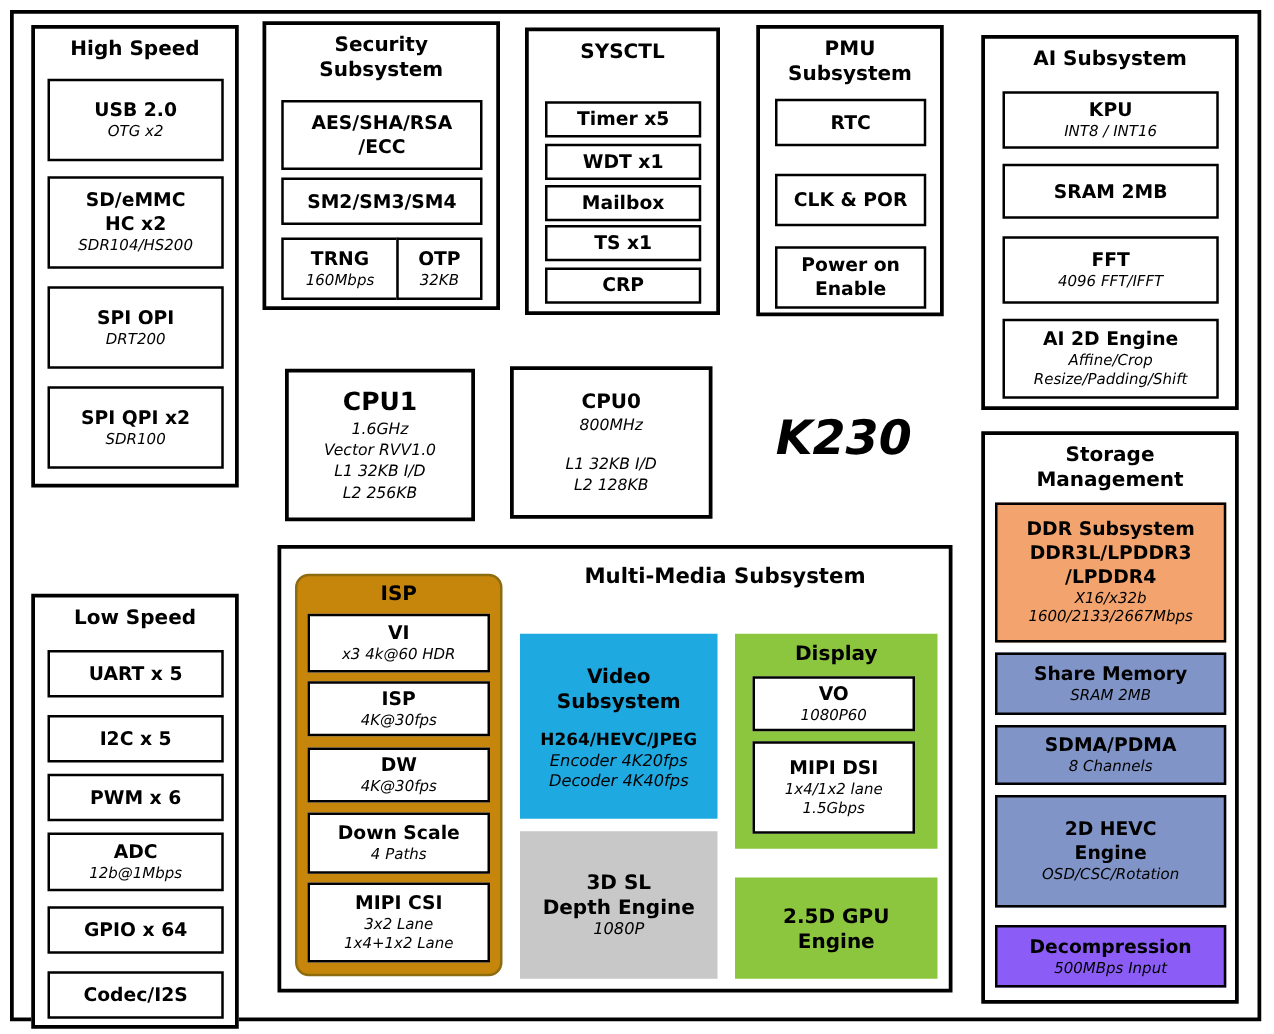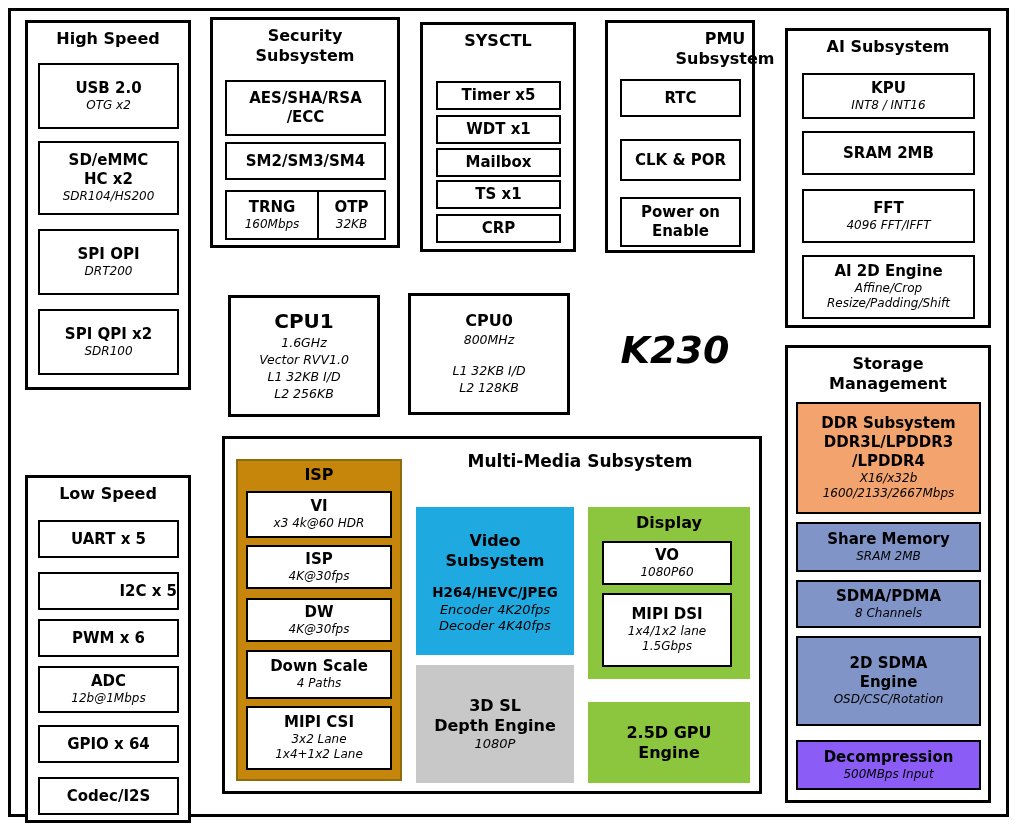"PMU Subsystem" div.ttl { margin-left: 45px -> none }
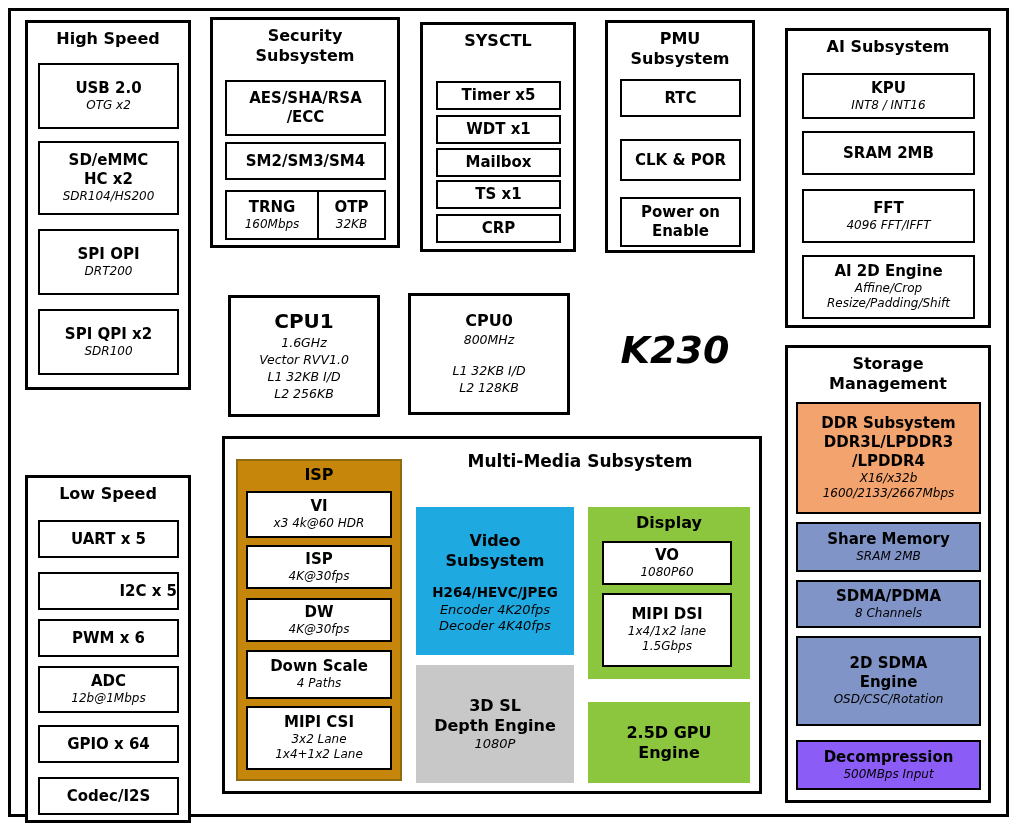"ISP" div.p { border-radius: none -> 11px }
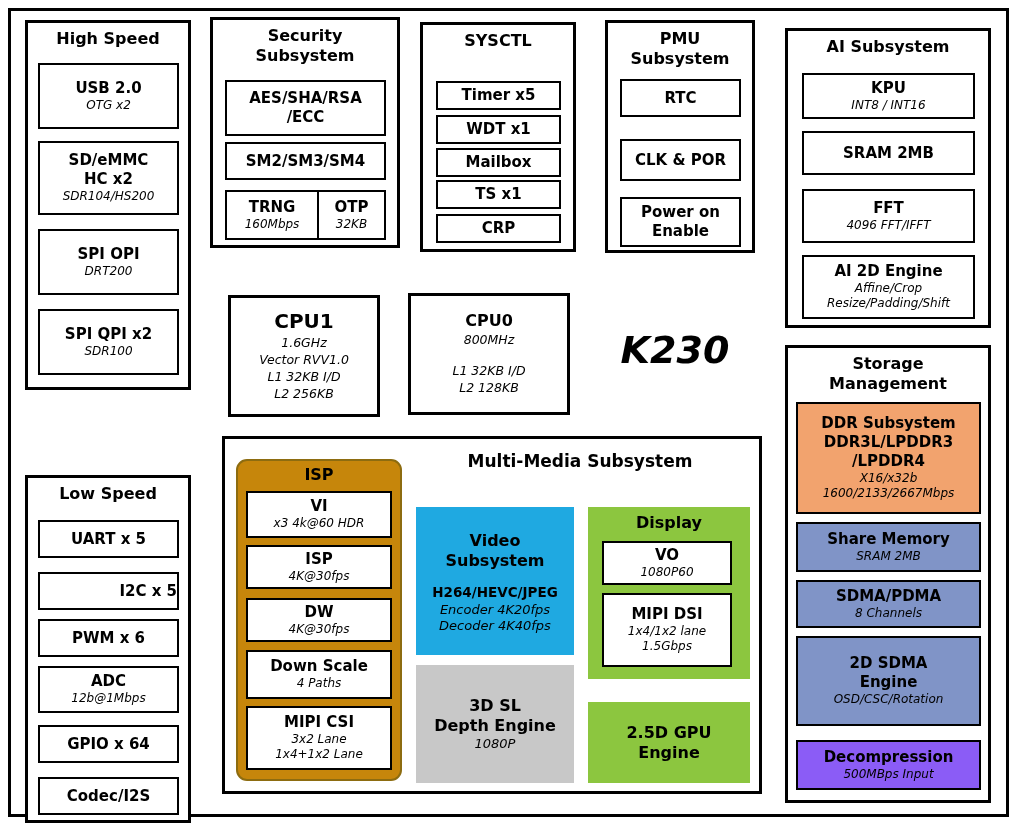"I2C x 5" div.p { align-items: flex-end -> none }
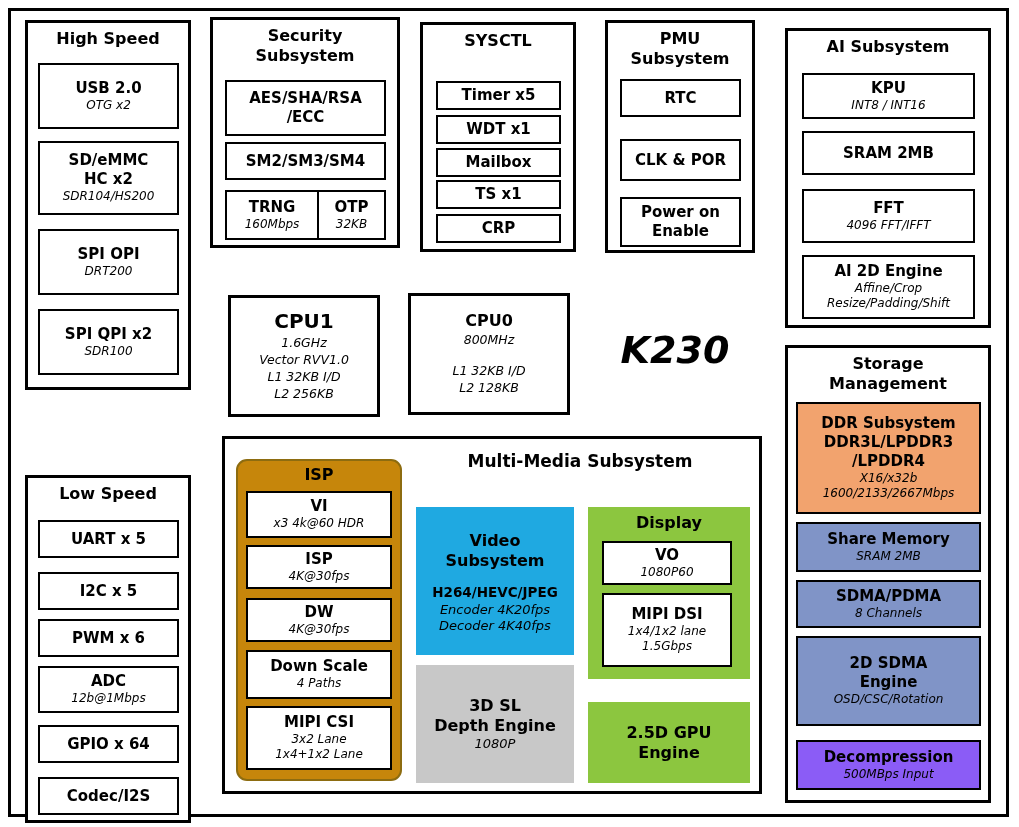"2D SDMA" div.lbl { text: SDMA -> HEVC }
